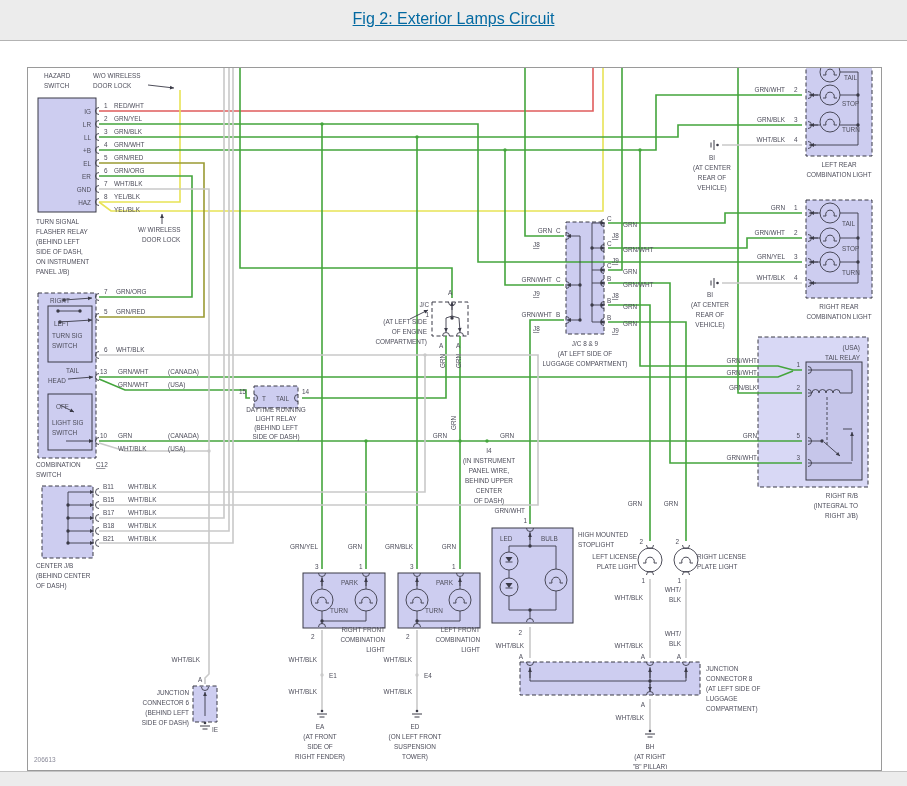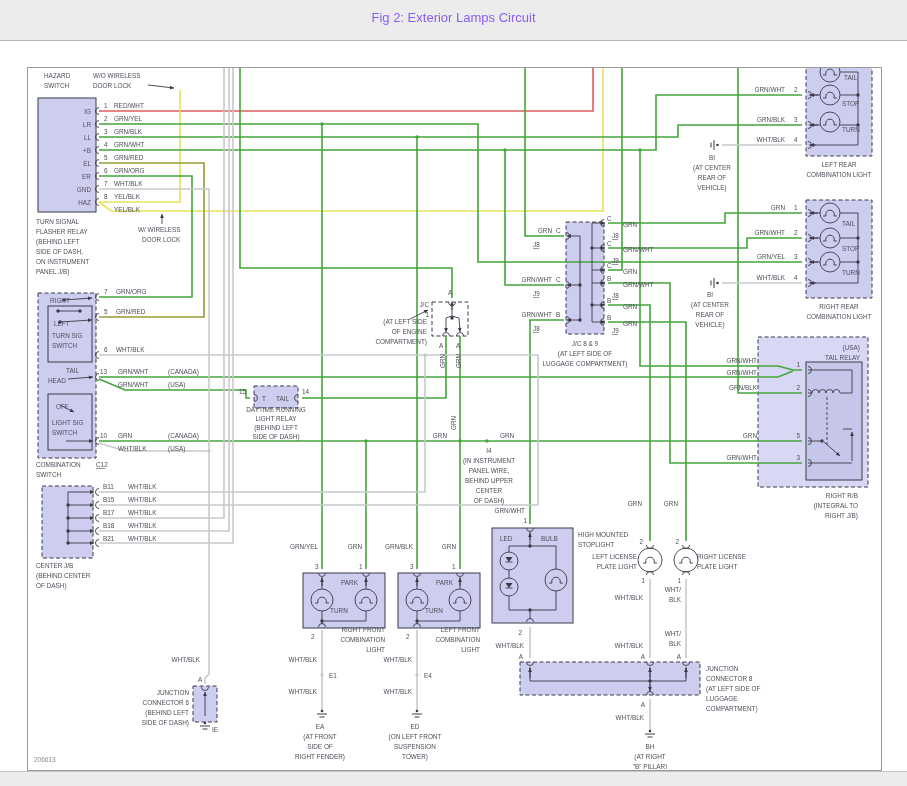"Fig 2: Exterior Lamps Circuit" #hdr .t { color: #8b5cf6 -> #0369a1; font-size: 13px -> 16px; text-decoration: none -> underline }
